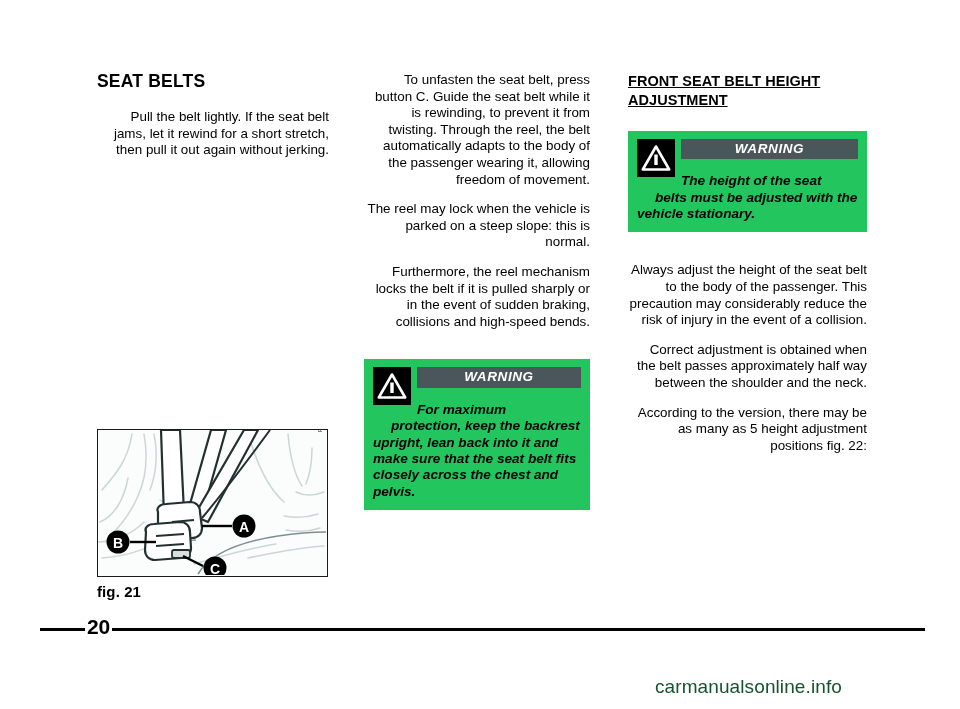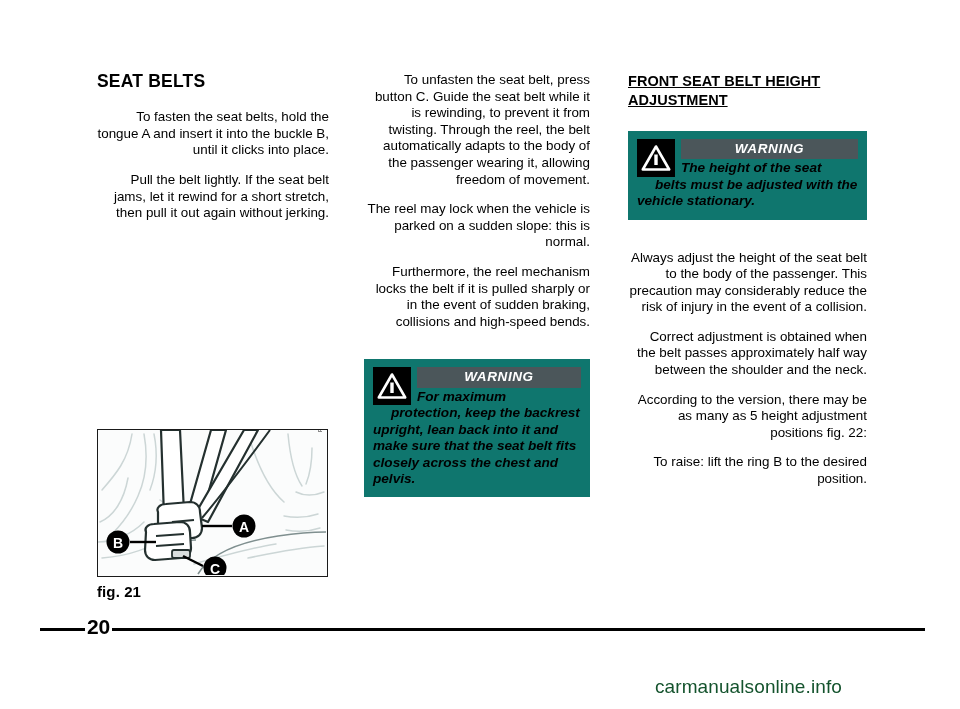"To fasten the seat belts," p.body-text { html: <p>To fasten the seat belts, hold the tongue A and insert it into the buckle B, until it clicks into place.</p> -> none }
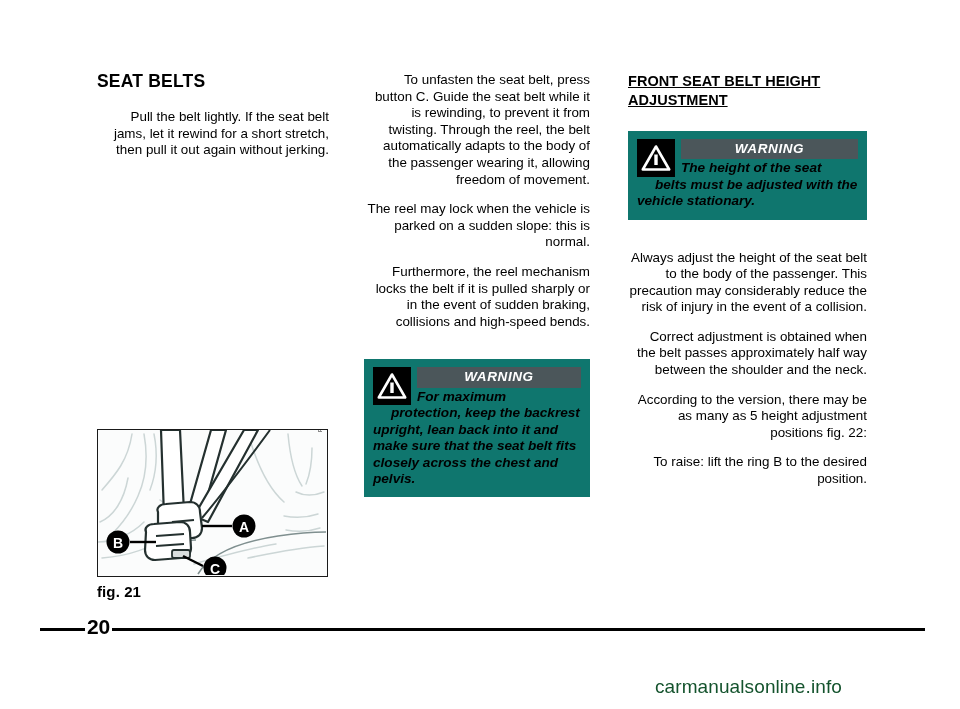"WARNING" .warn-box { background: #0f766e -> #22c55e }
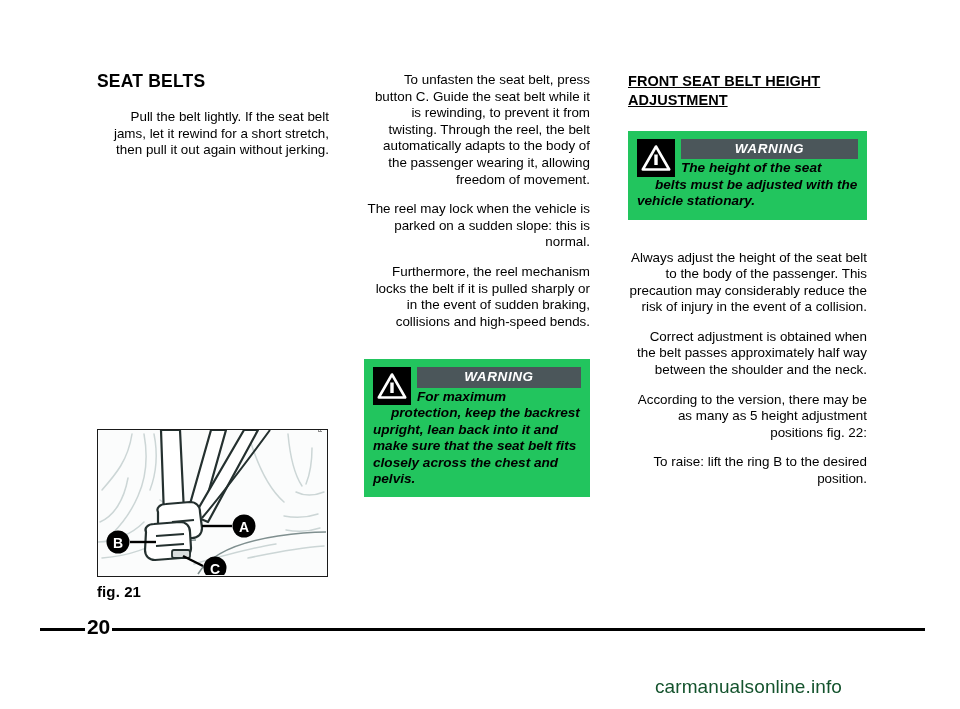"The height of the seat" .warn-text-start { padding-top: 1px -> 14px }
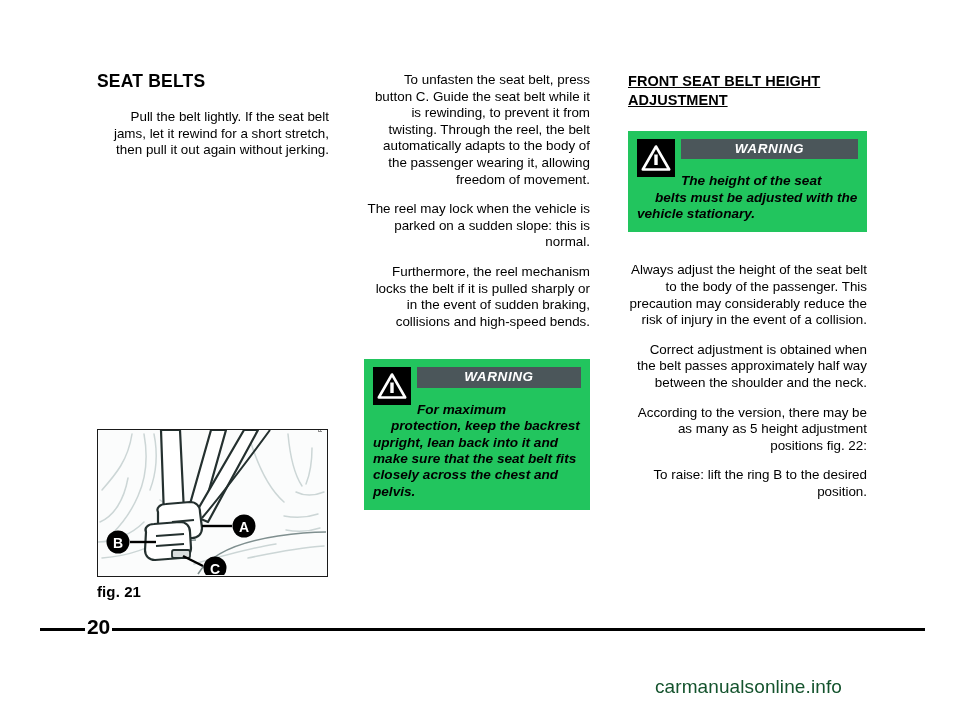"The reel may lock when" p.body-text { text: sudden -> steep }
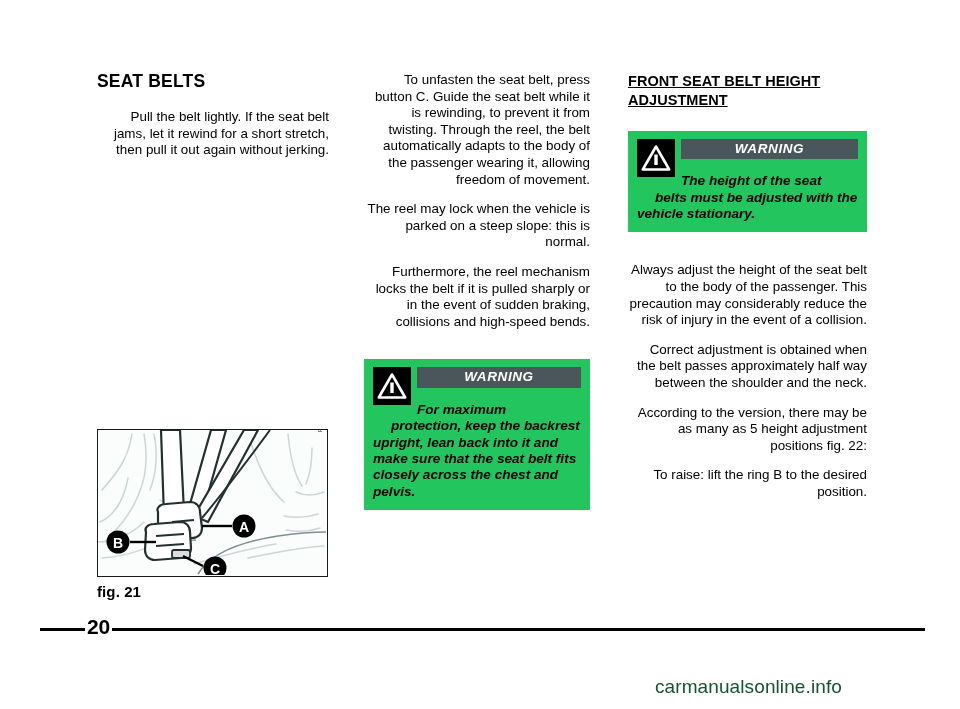"To raise: lift the ring" p.body-text { html: <p>To raise: lift the ring B to the desired position.</p> -> none }
